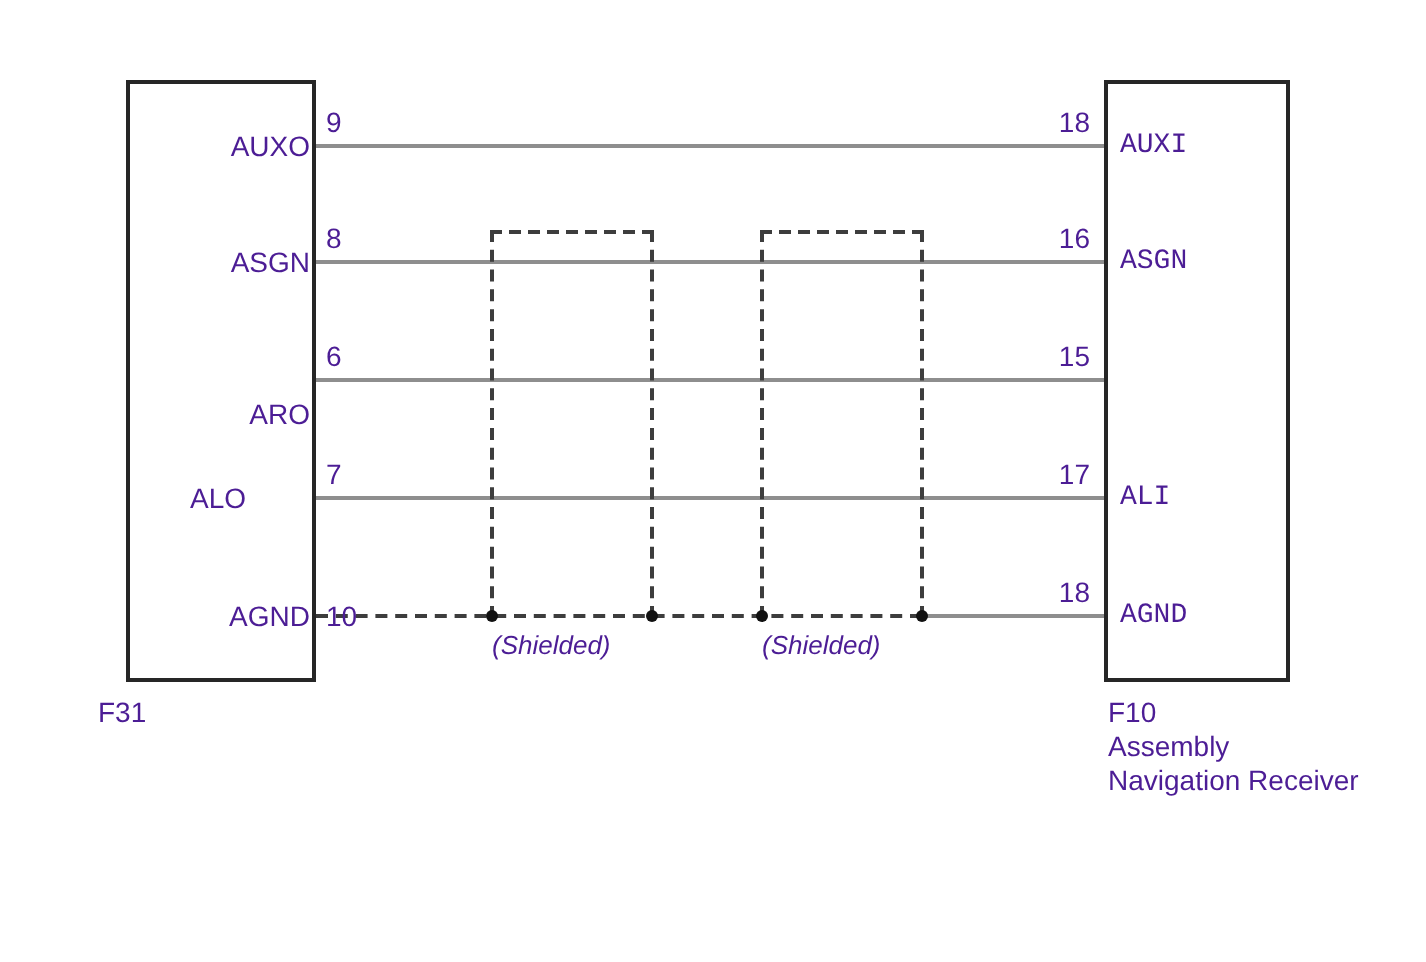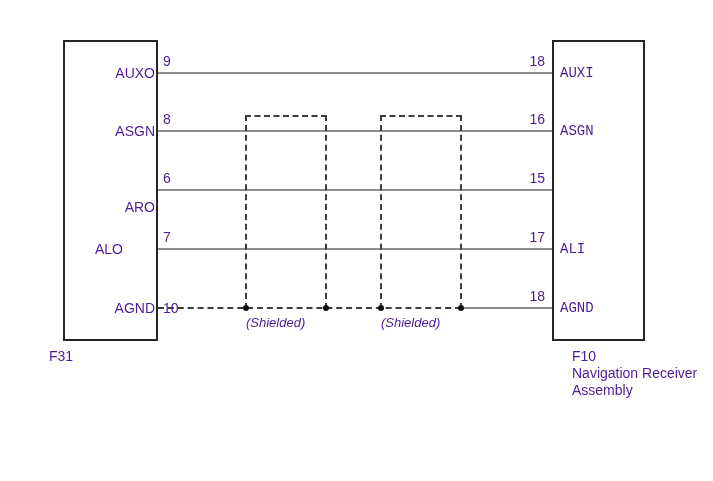"F10" div.conn-caption { left: 572px -> 554px }
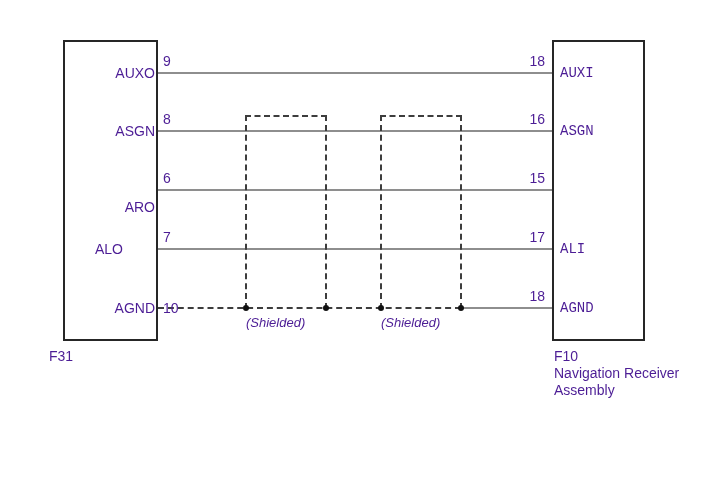"Navigation Receiver" div { order: before "Assembly" -> after "Assembly" }
